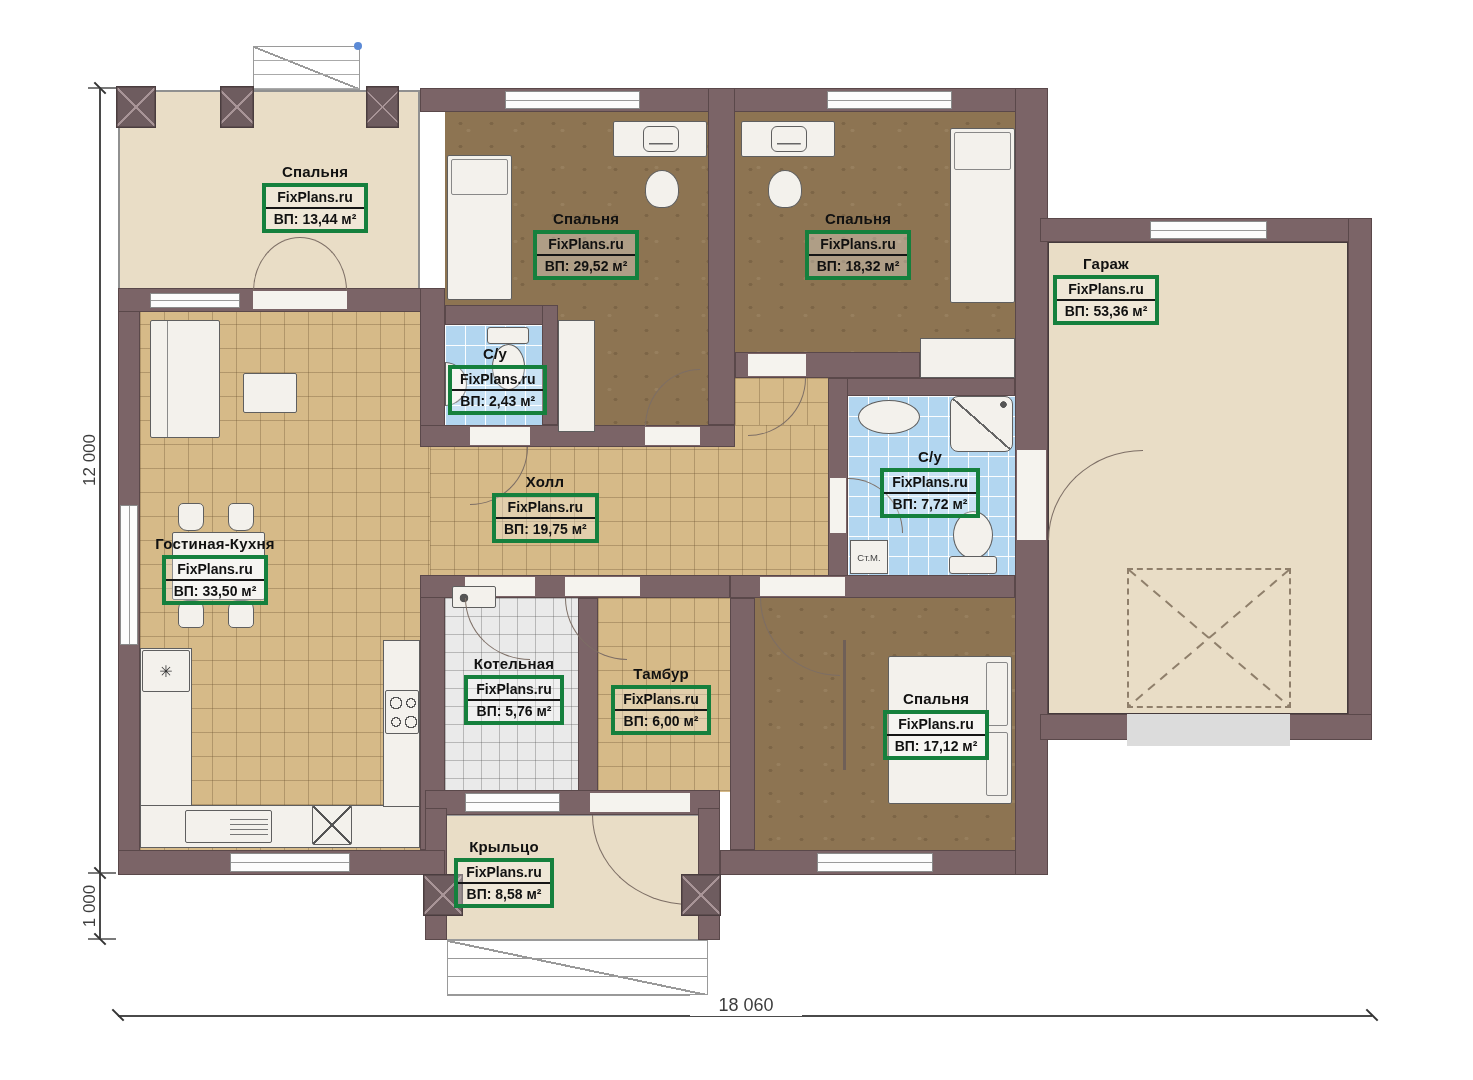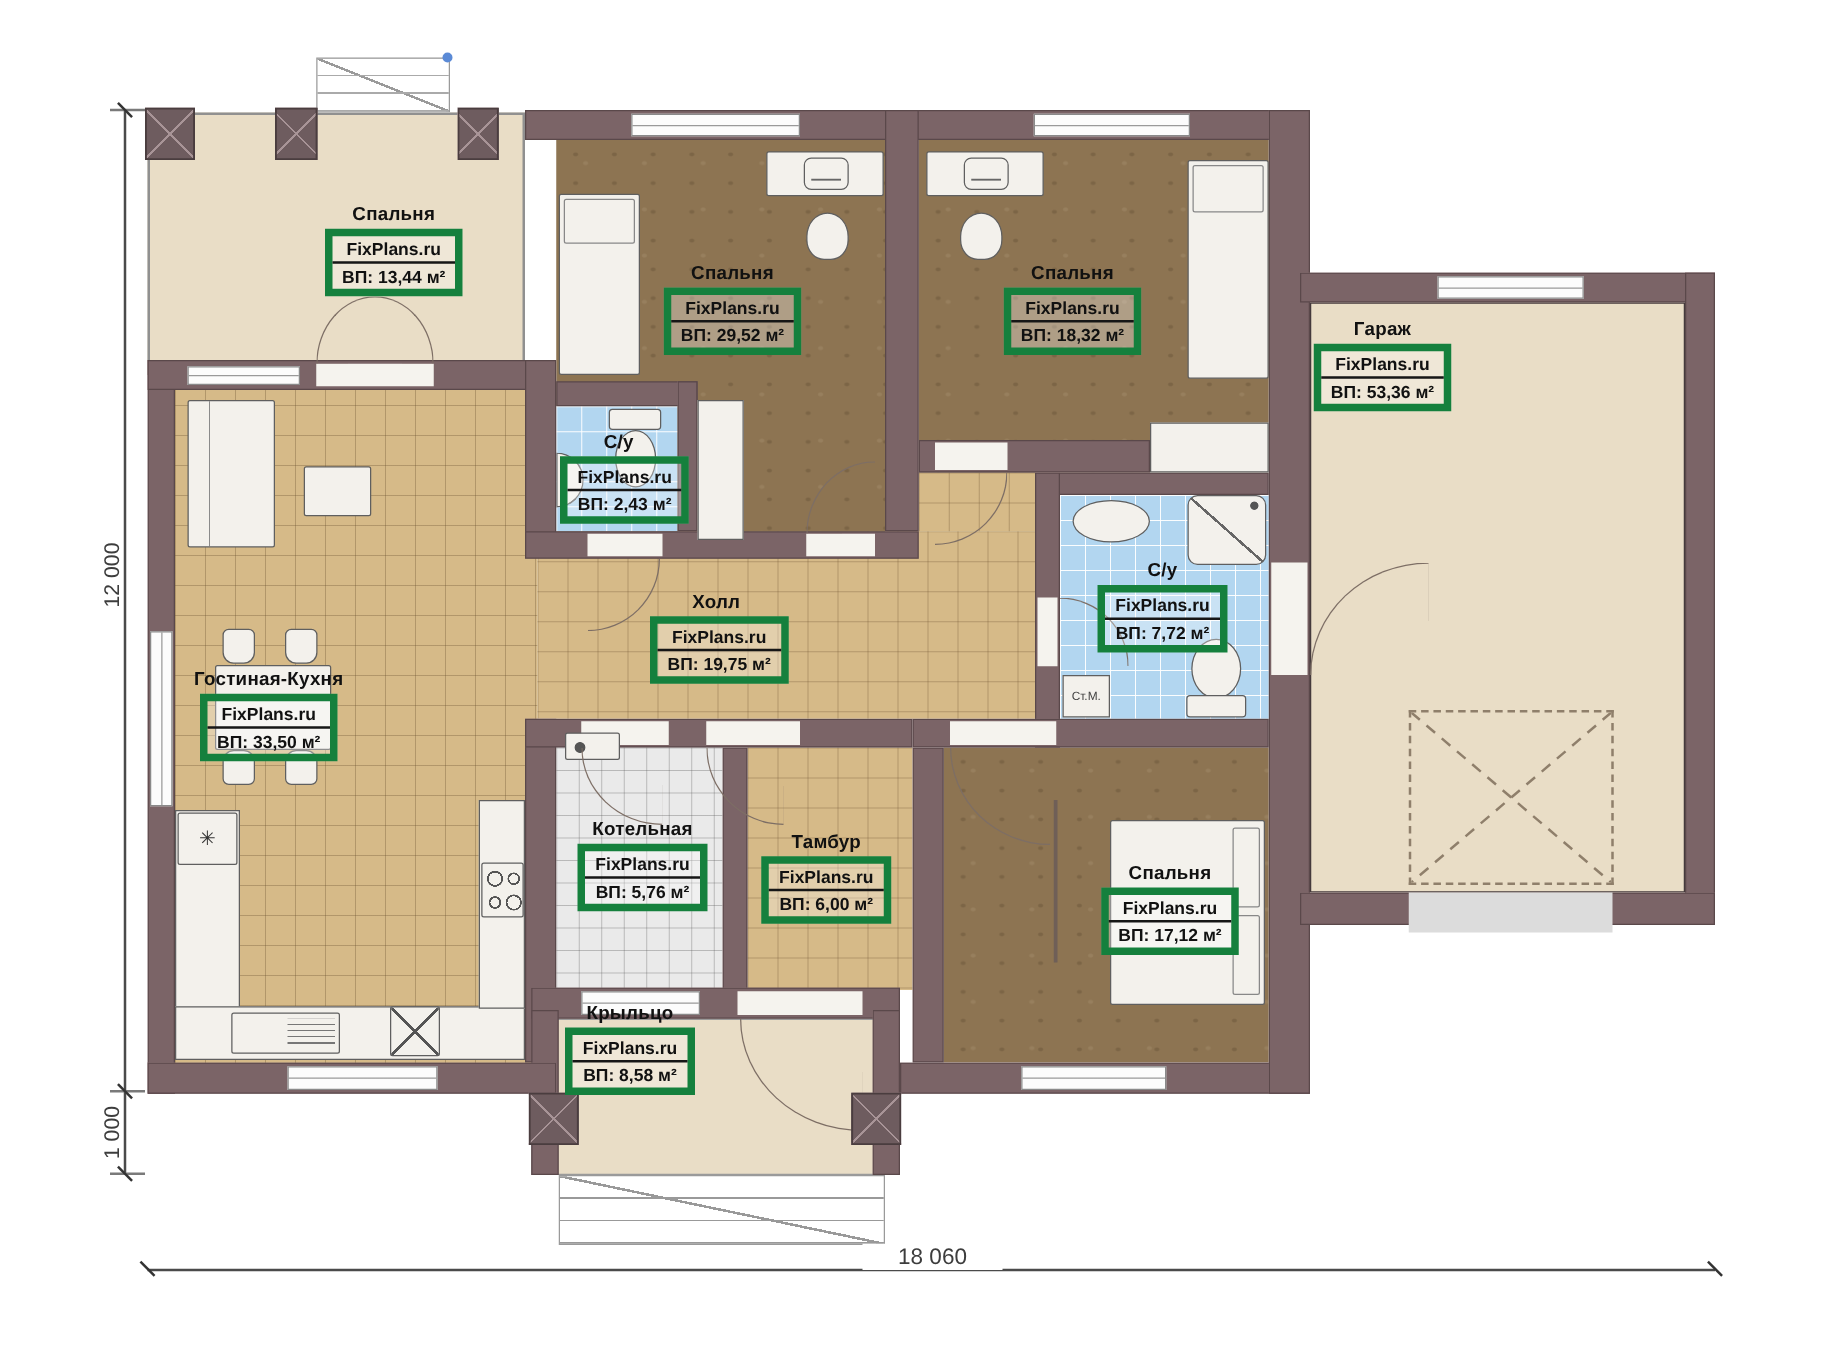"FixPlans.ru" .rl-box { border: 6px solid #15803d -> 4px solid #15803d }
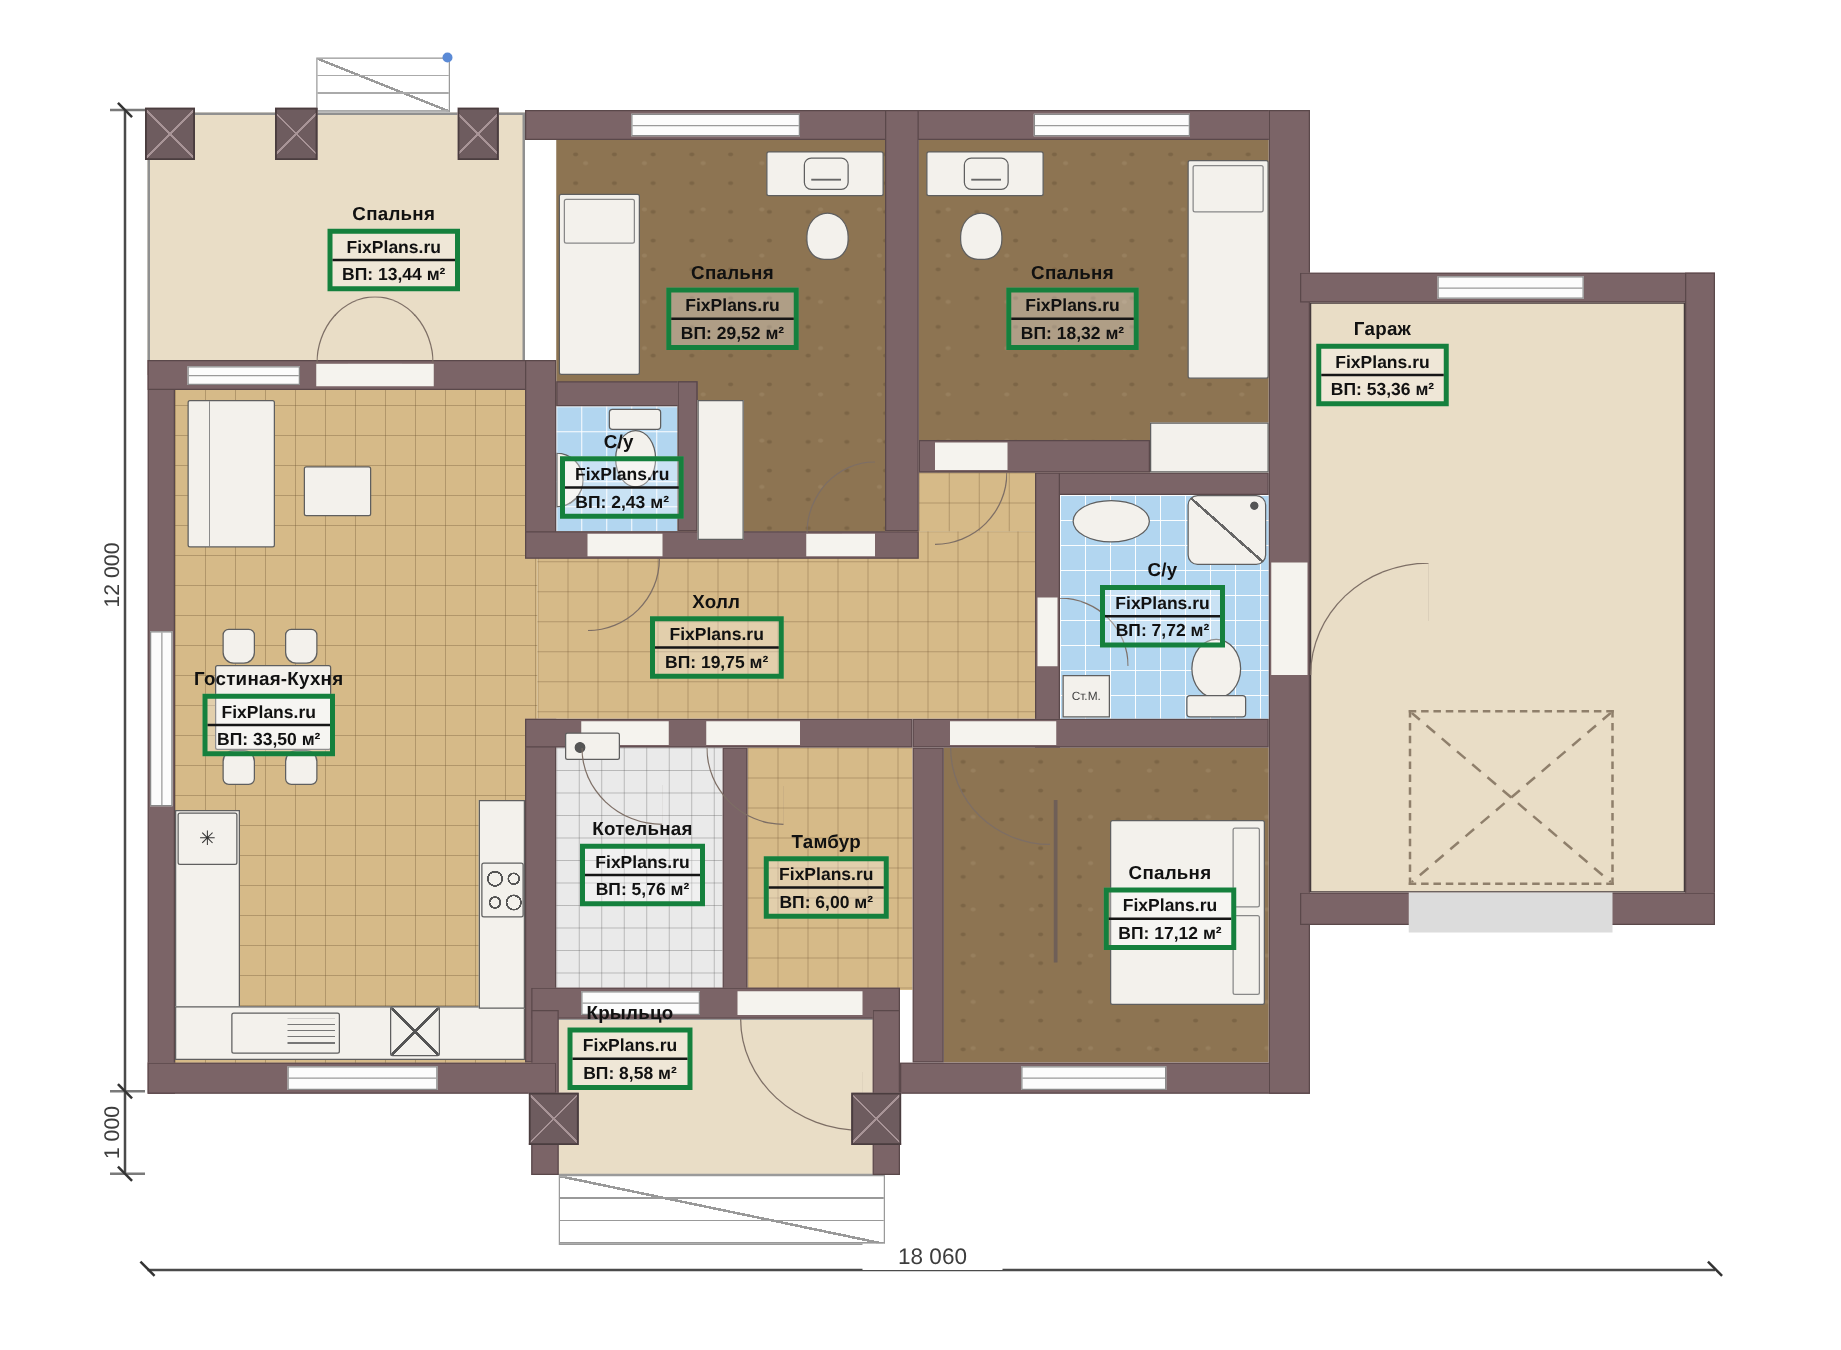"Холл" div.room-label { left: 520px -> 492px }
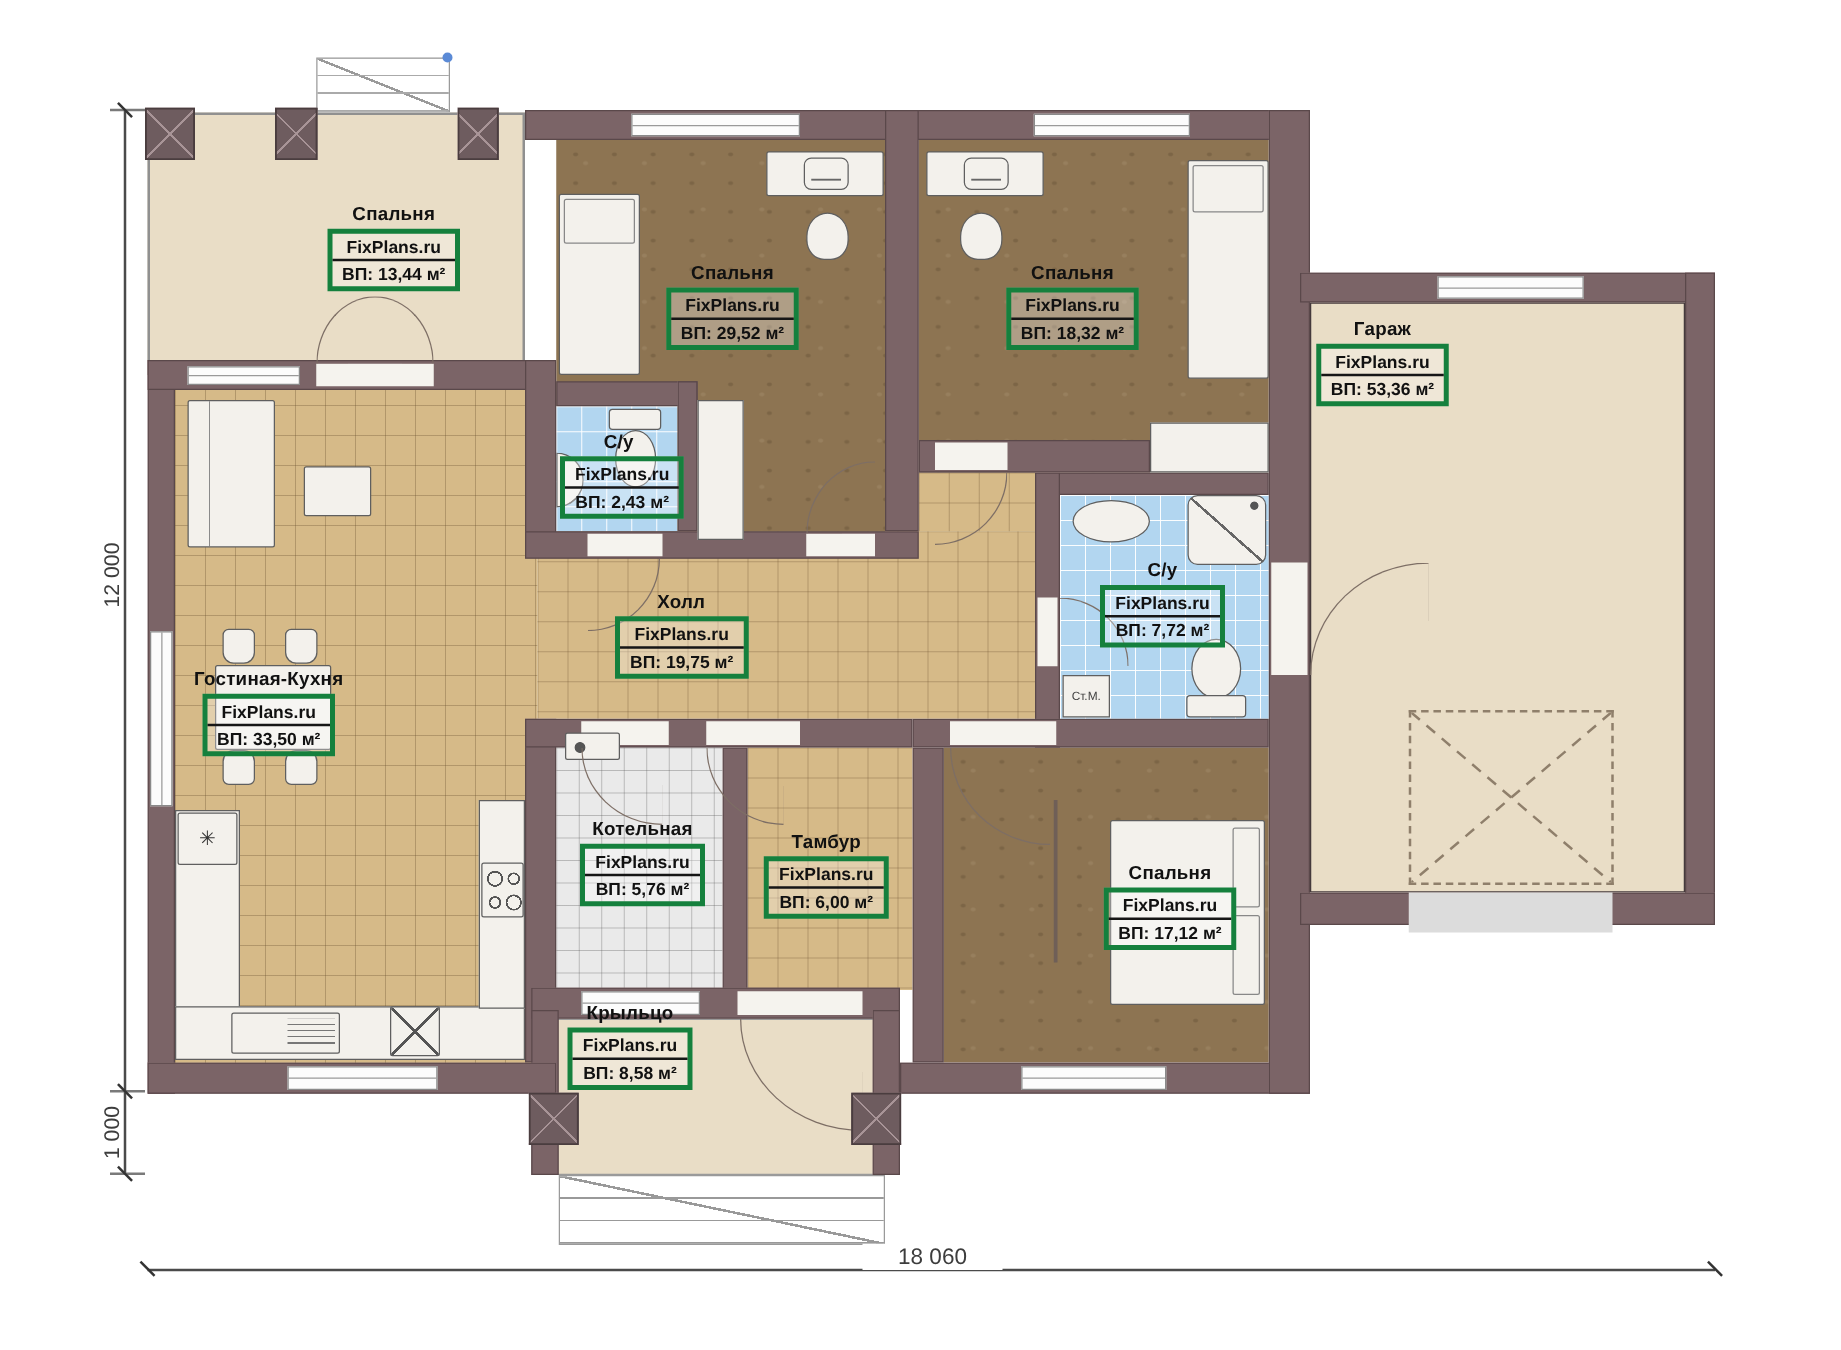"Крыльцо" div.room-label { top: 802px -> 838px }
